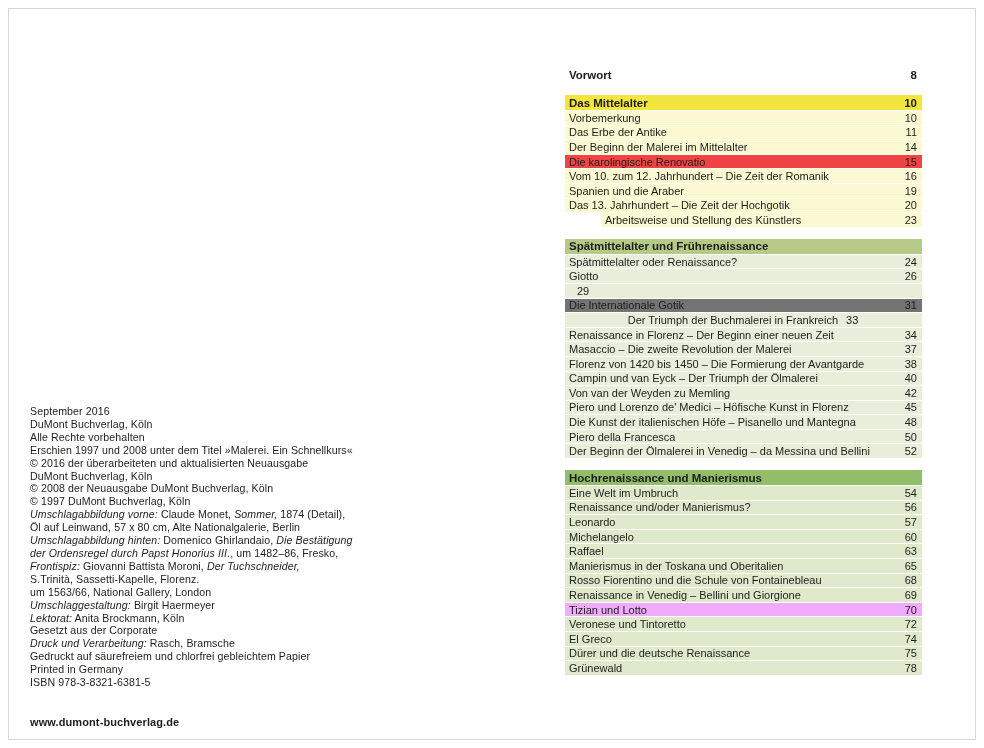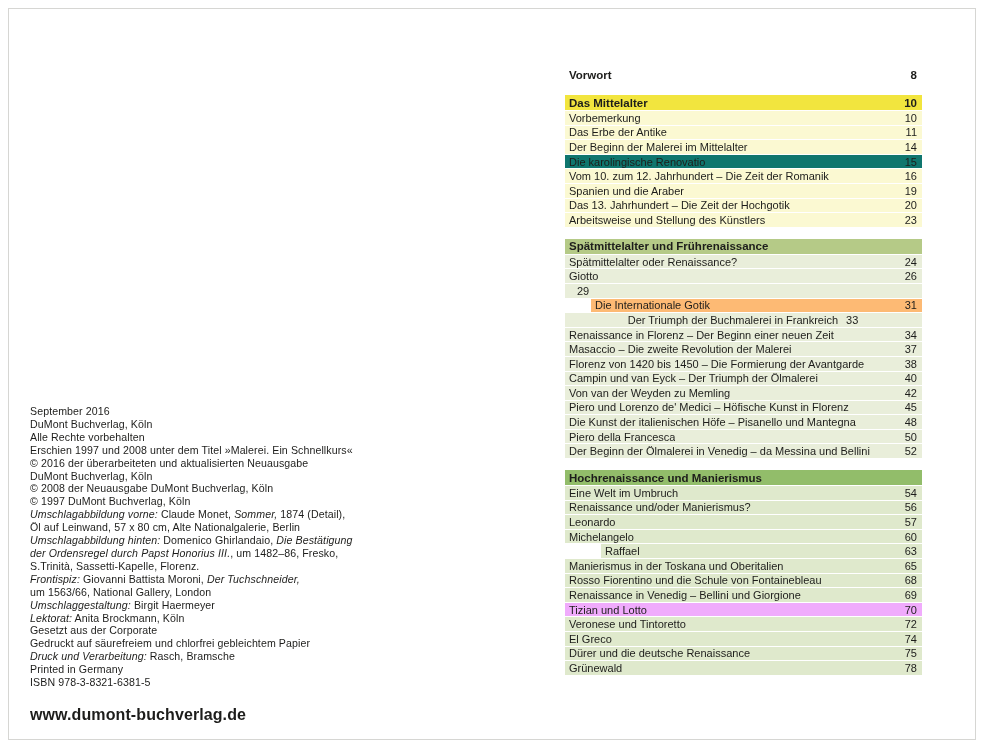"Die karolingische Renovatio" div.toc-row { background: #0f766e -> #ef4444 }
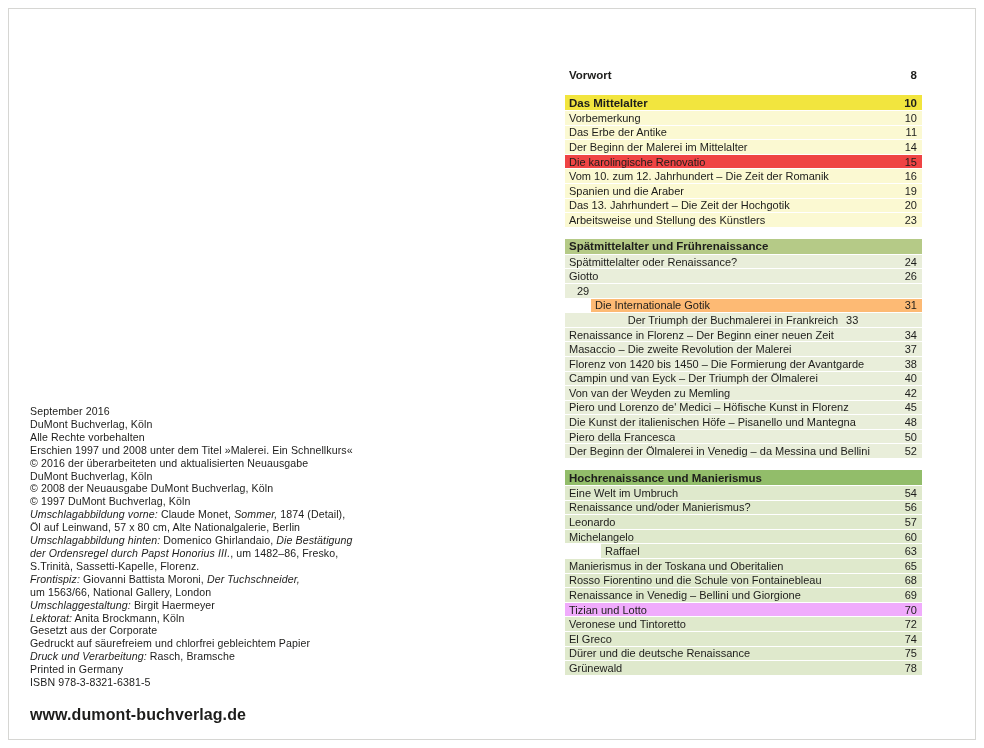"Arbeitsweise und Stellung des Künstlers" div.toc-row { margin-left: none -> 36px }
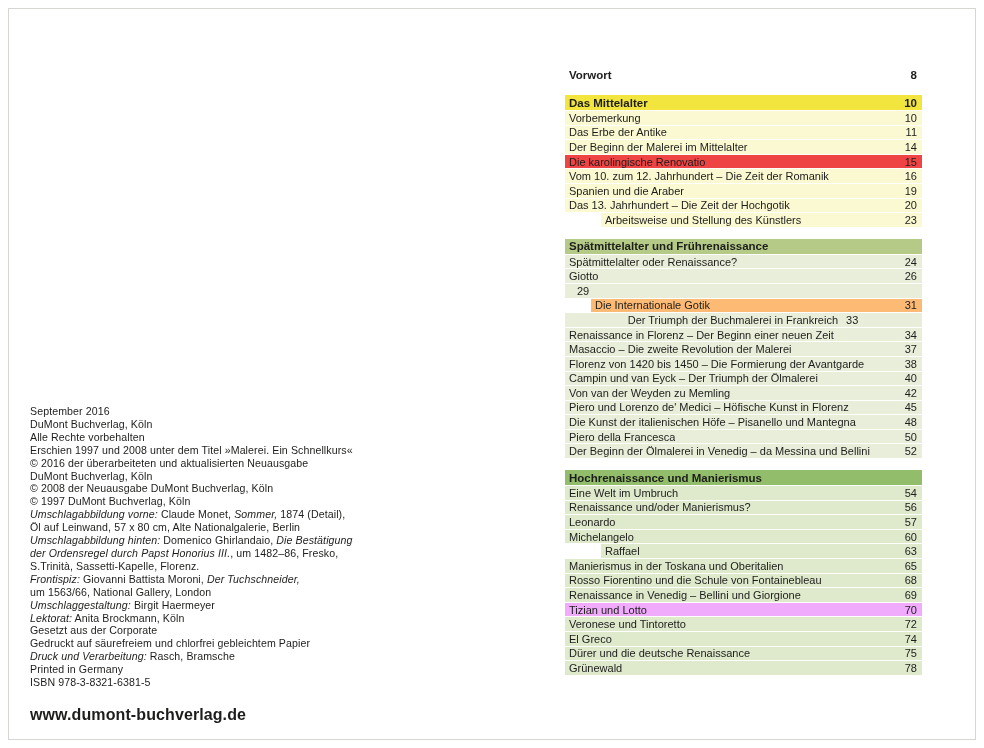"Die Internationale Gotik" div.toc-row { background: #fdba74 -> #737373; margin-left: 26px -> none }
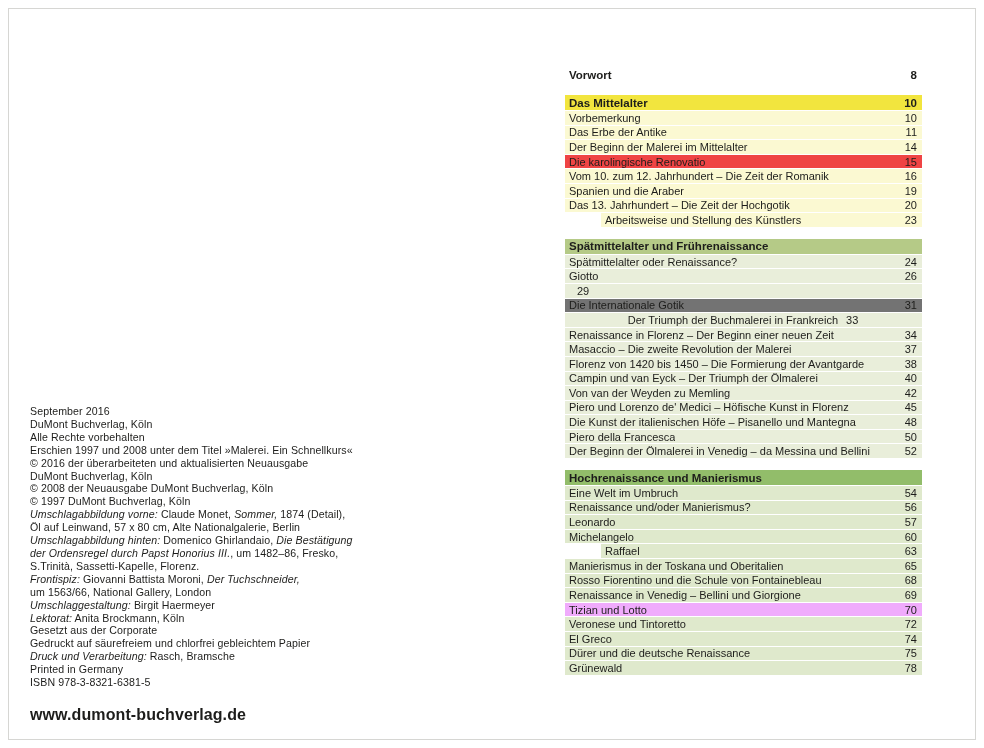"Raffael" div.toc-row { margin-left: 36px -> none }
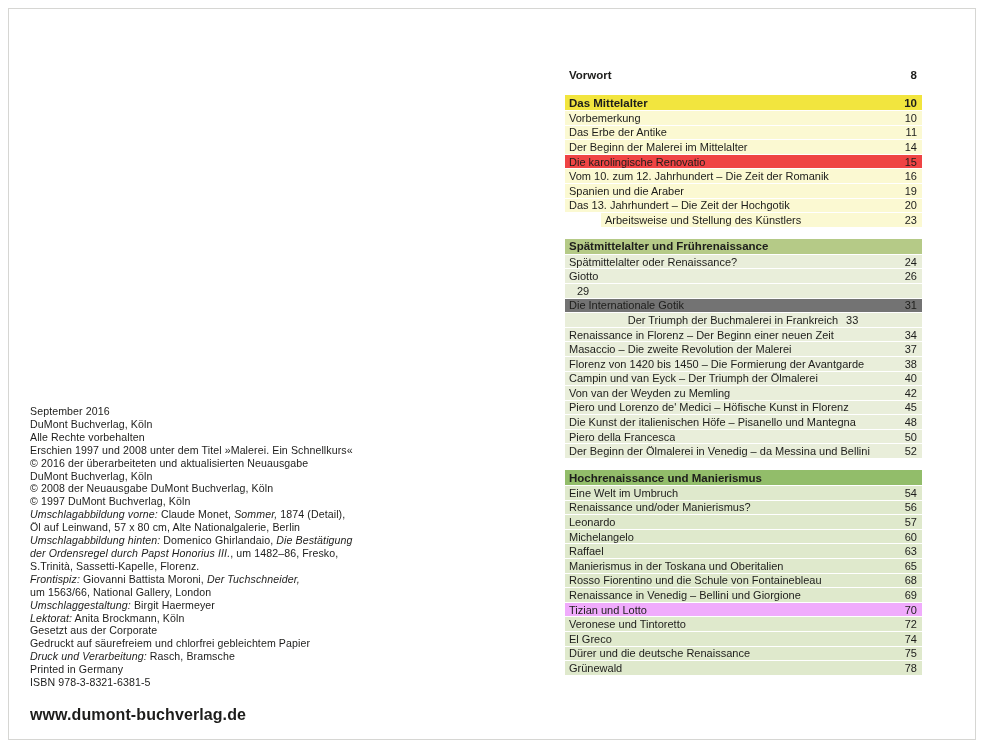"S.Trinità, Sassetti-Kapelle, Florenz." div.imp-line { order: before "Frontispiz: Giovanni Battista Moroni," -> after "Frontispiz: Giovanni Battista Moroni," }
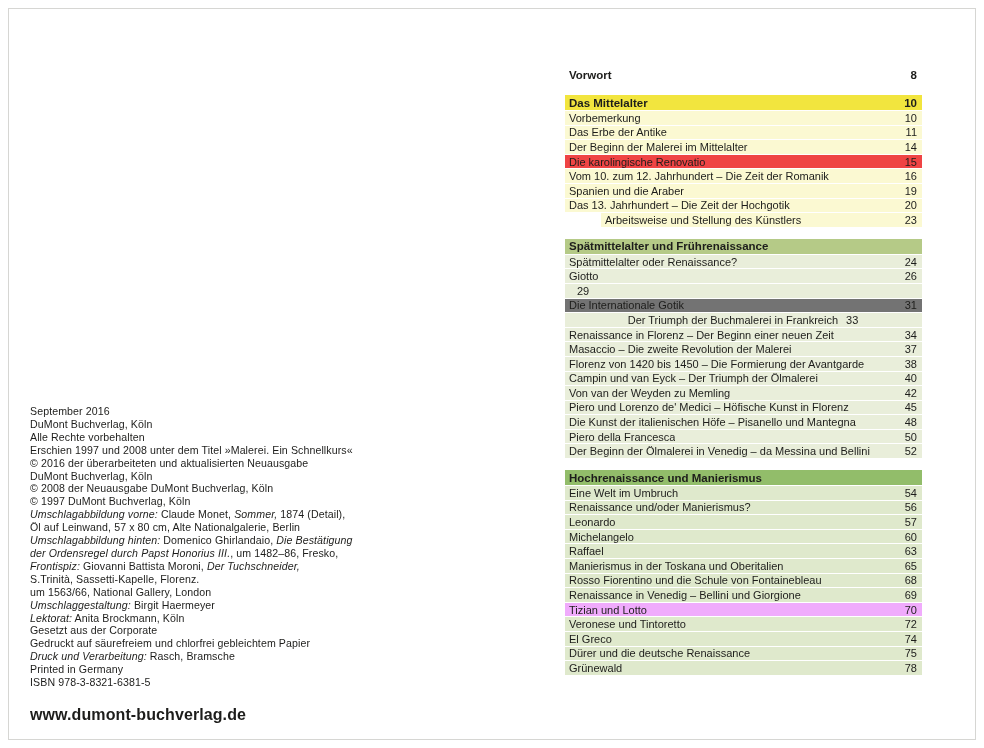"Gedruckt auf säurefreiem und chlorfrei" div.imp-line { order: before "Druck und Verarbeitung: Rasch, Bramsche" -> after "Druck und Verarbeitung: Rasch, Bramsche" }
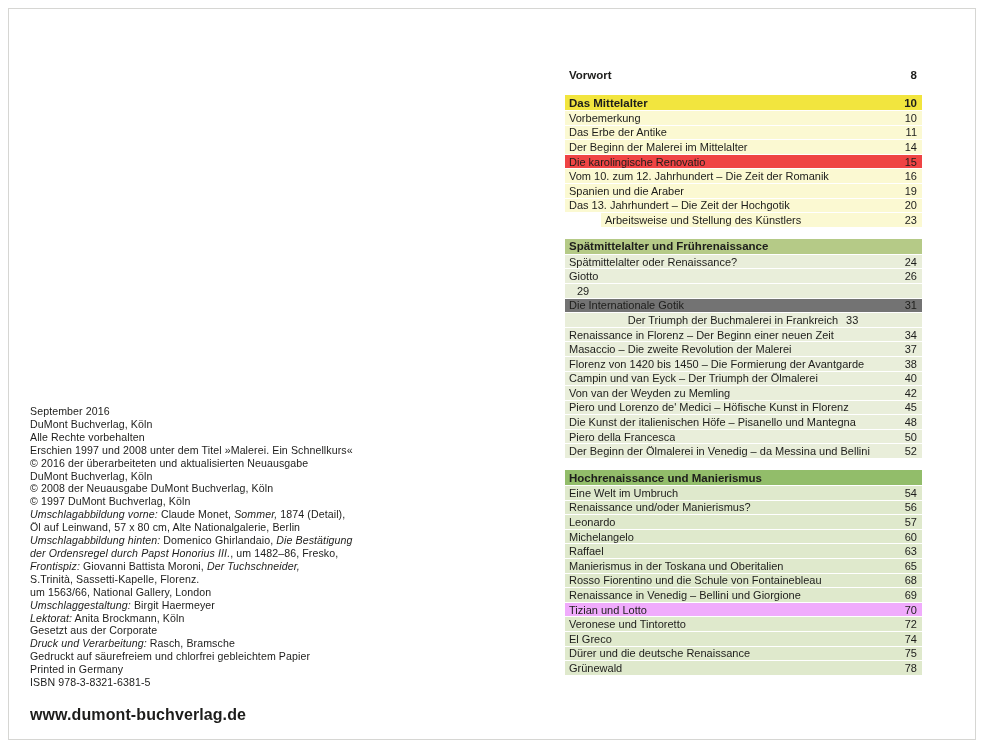"www.dumont-buchverlag.de" .website { font-size: 16px -> 11px; margin-top: 17px -> 27px }
